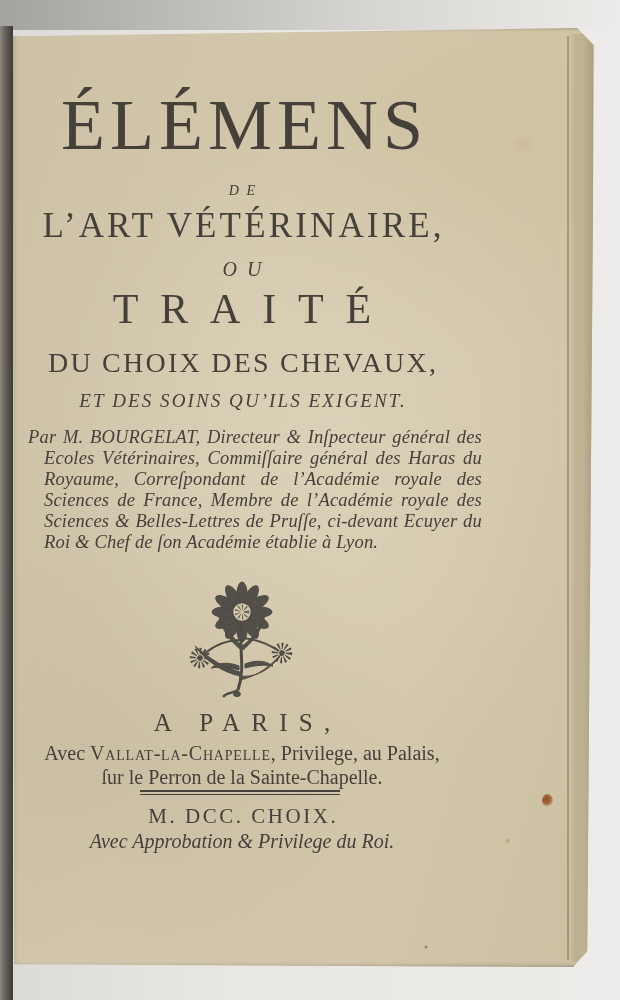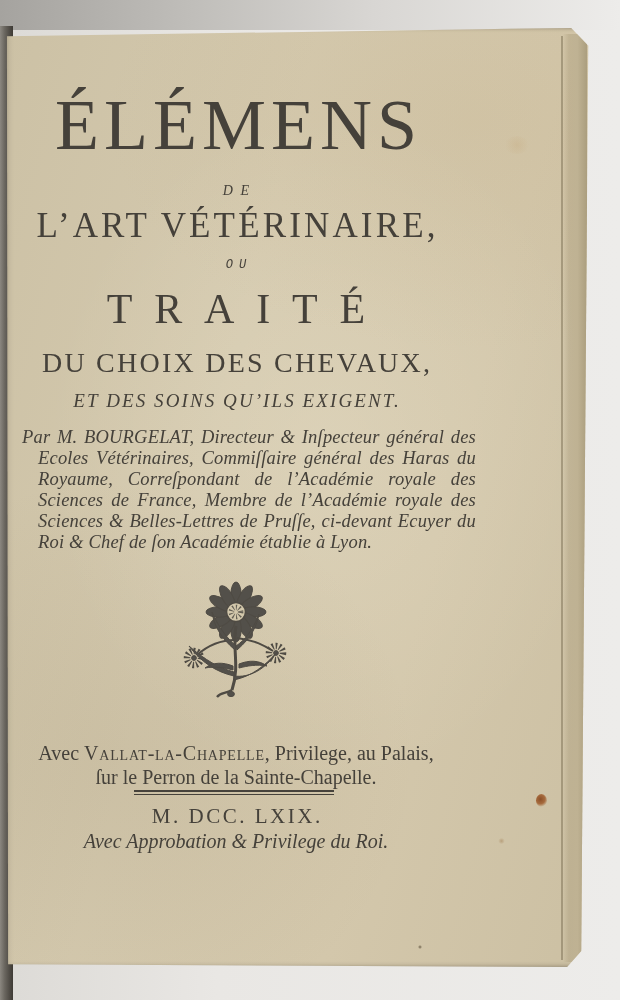"ÉLÉMENS" .paper { left: 4px -> 10px }
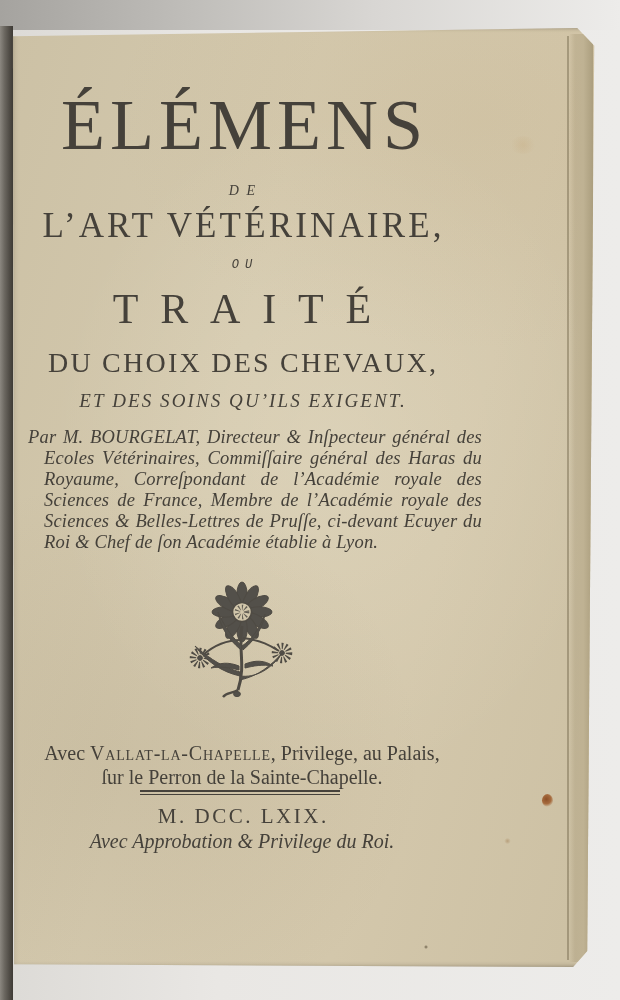"OU" .t-ou { font-family: Liberation Mono, monospace -> none; font-size: 12px -> 20px }
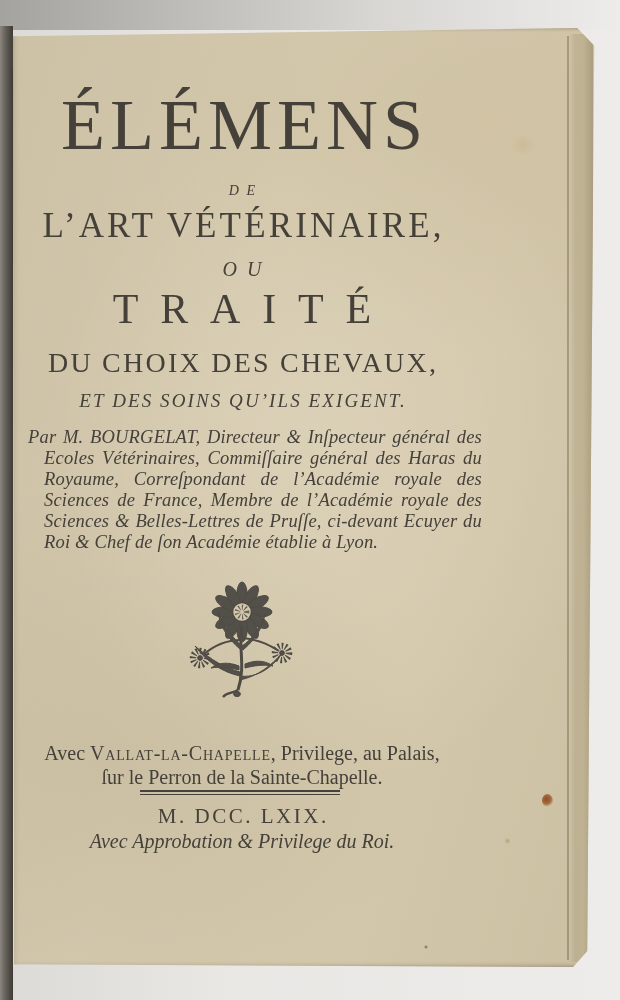"A PARIS," div.line { html: none -> <div>A PARIS,</div> }
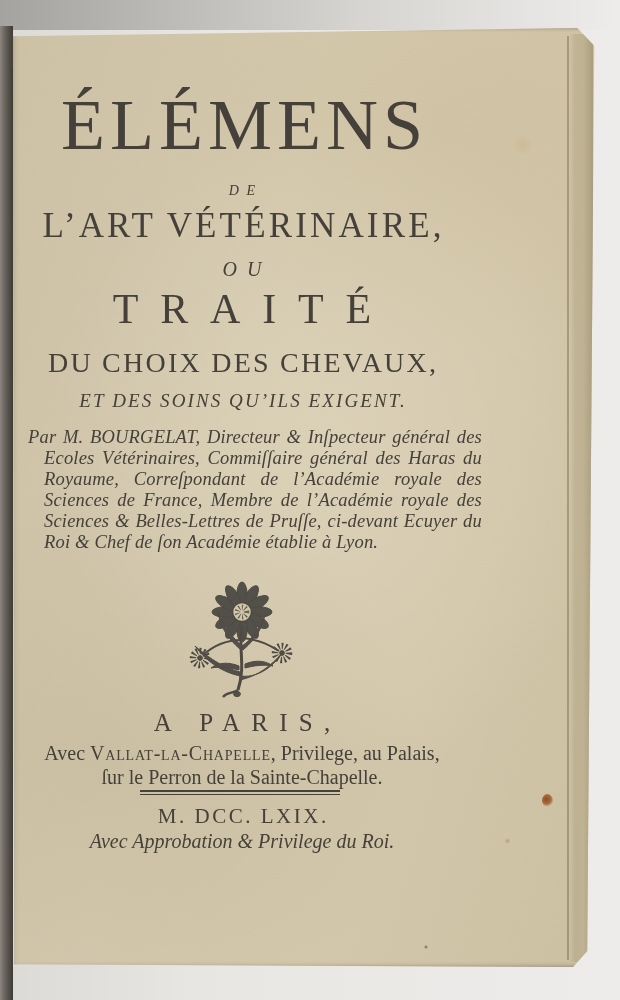"M. DCC. LXIX." div.line { text: LXIX -> CHOIX }
